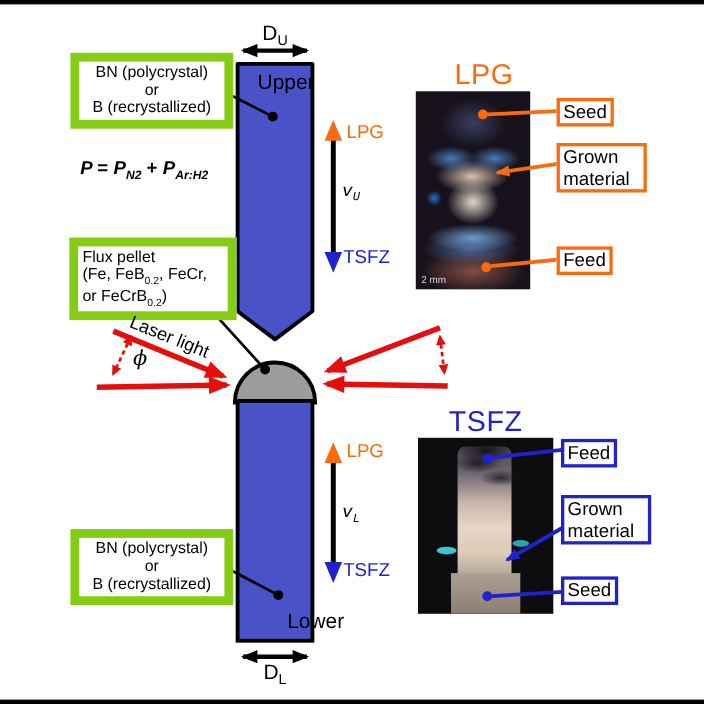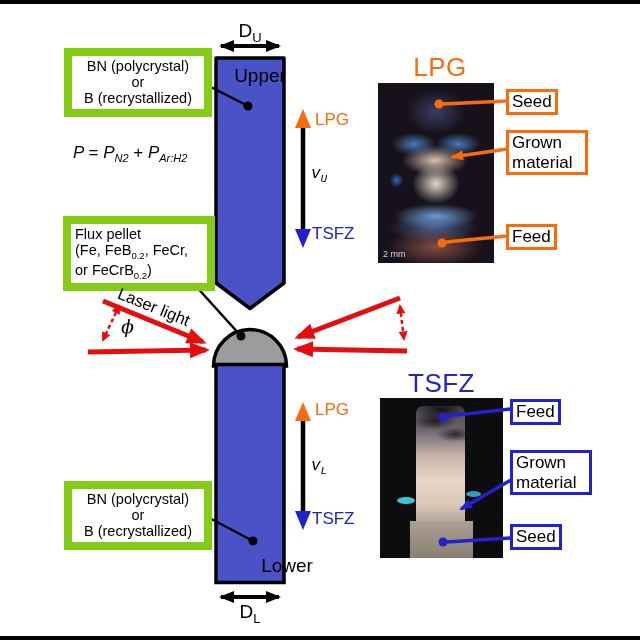"P = PN2 + PAr:H2" div.eq { font-weight: none -> bold }
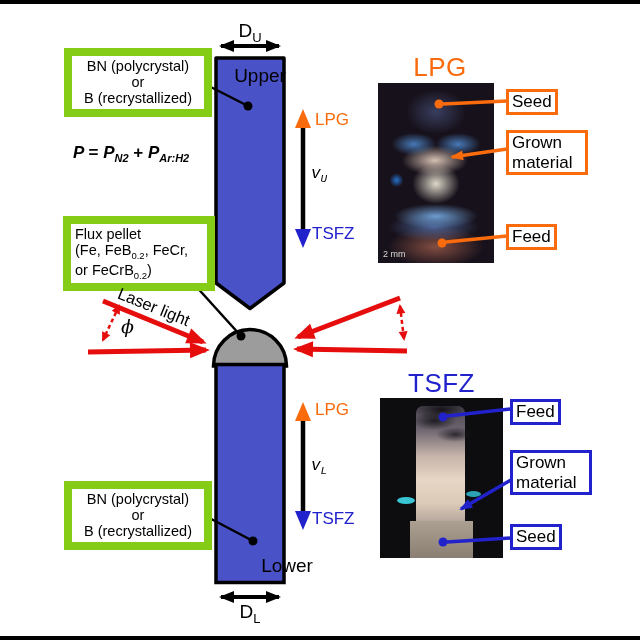"2 mm" #lpg-photo { width: 116px -> 104px }
